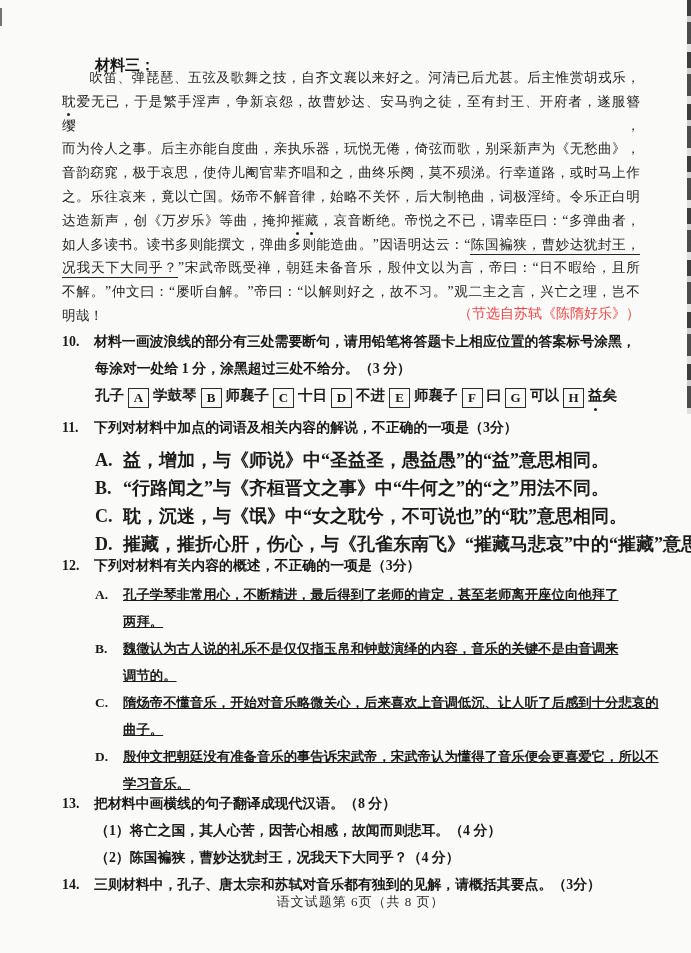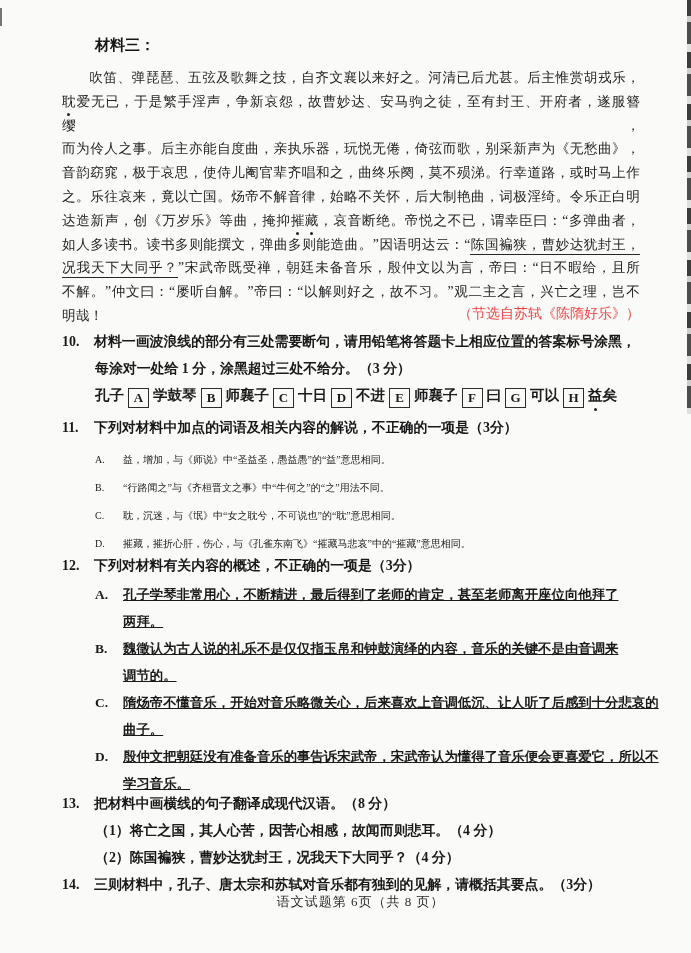"材料三：" .m3-heading { top: 36px -> 56px }
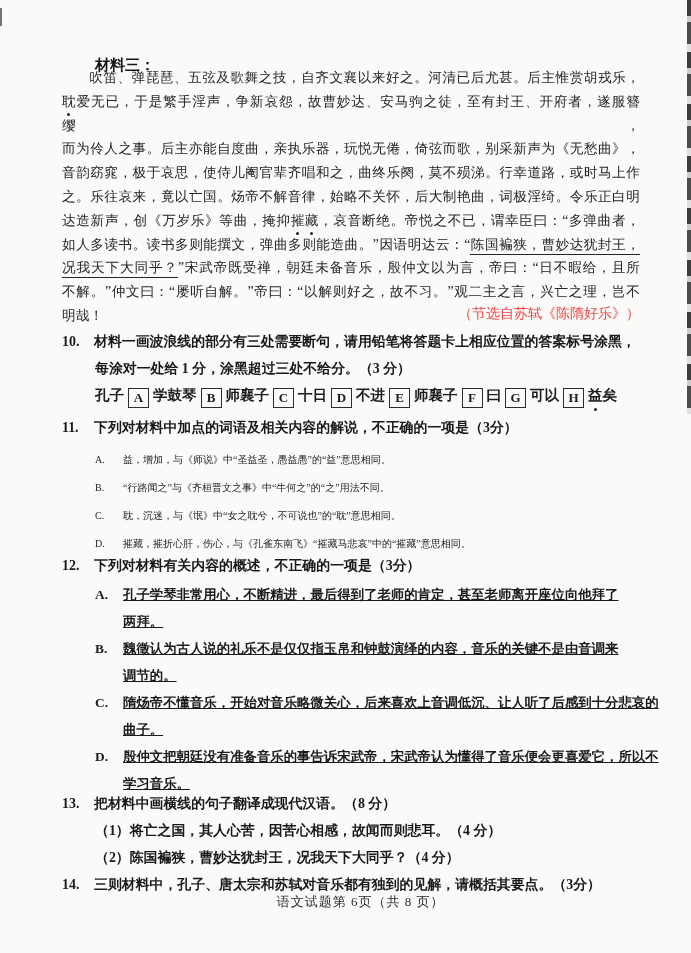"A. 益，增加，与《师说》中“圣益圣，愚益愚”的“益”意思相同。" .opts11 { font-size: 10px -> 18px; font-weight: 400 -> 700 }
